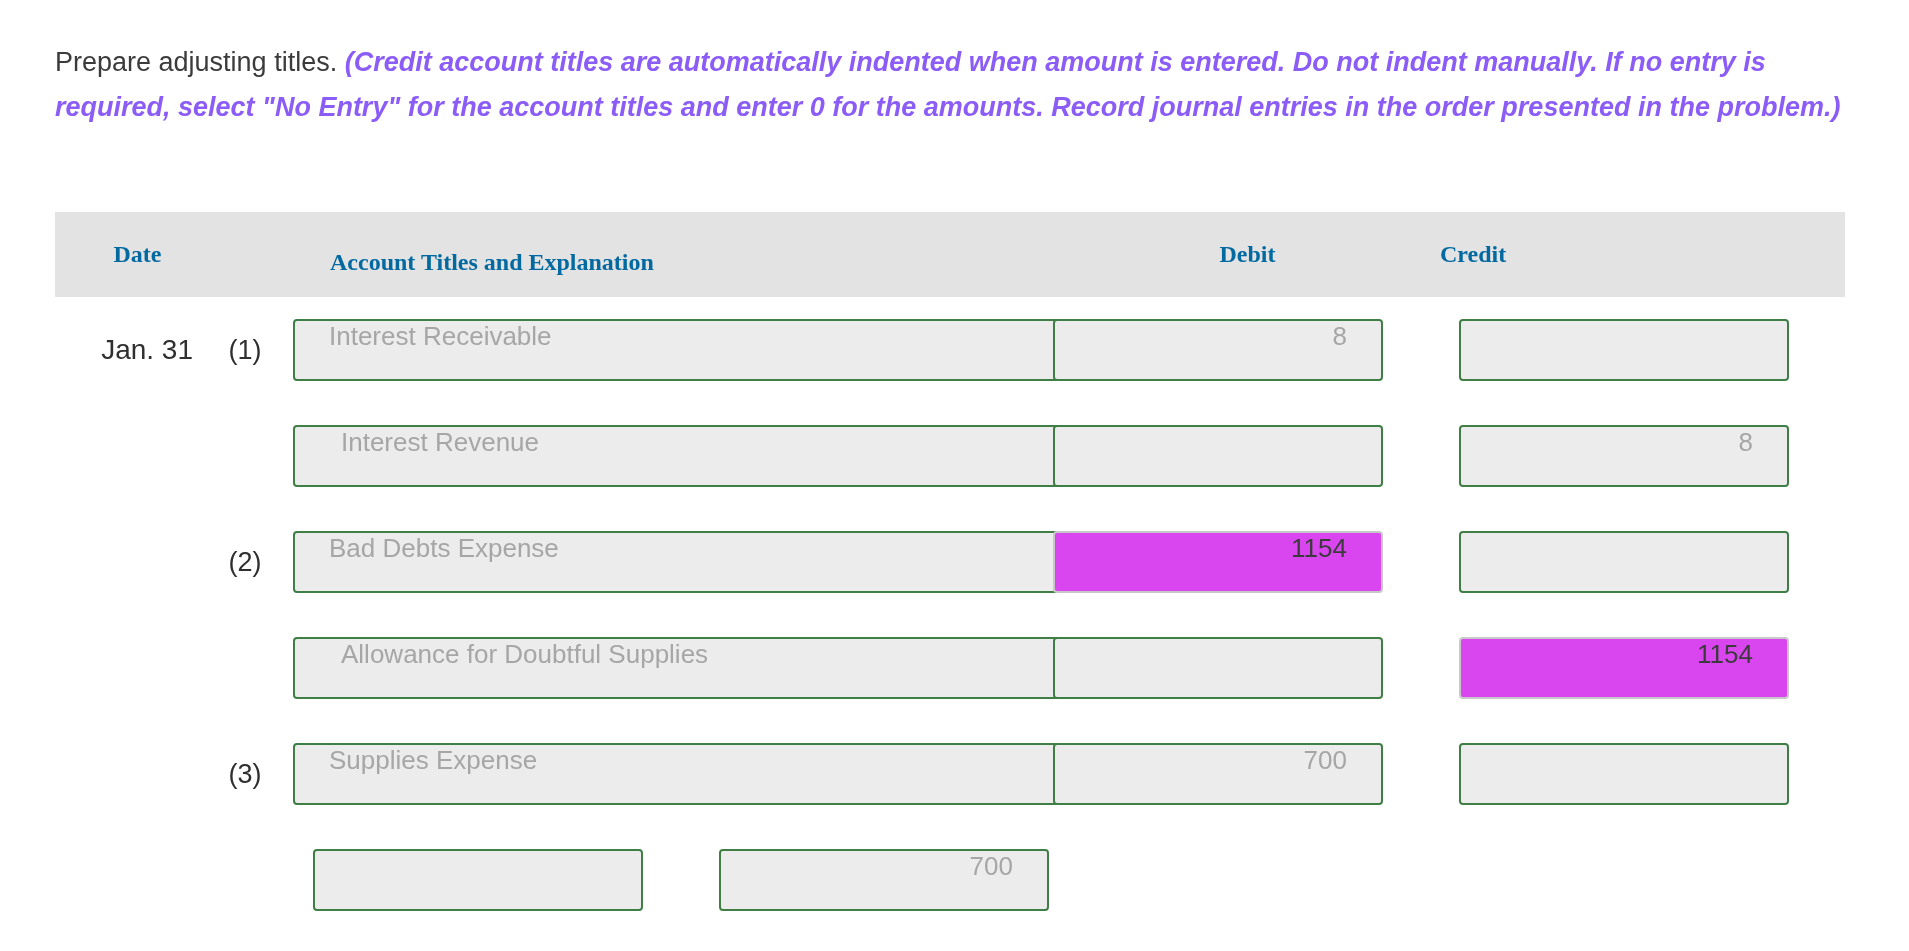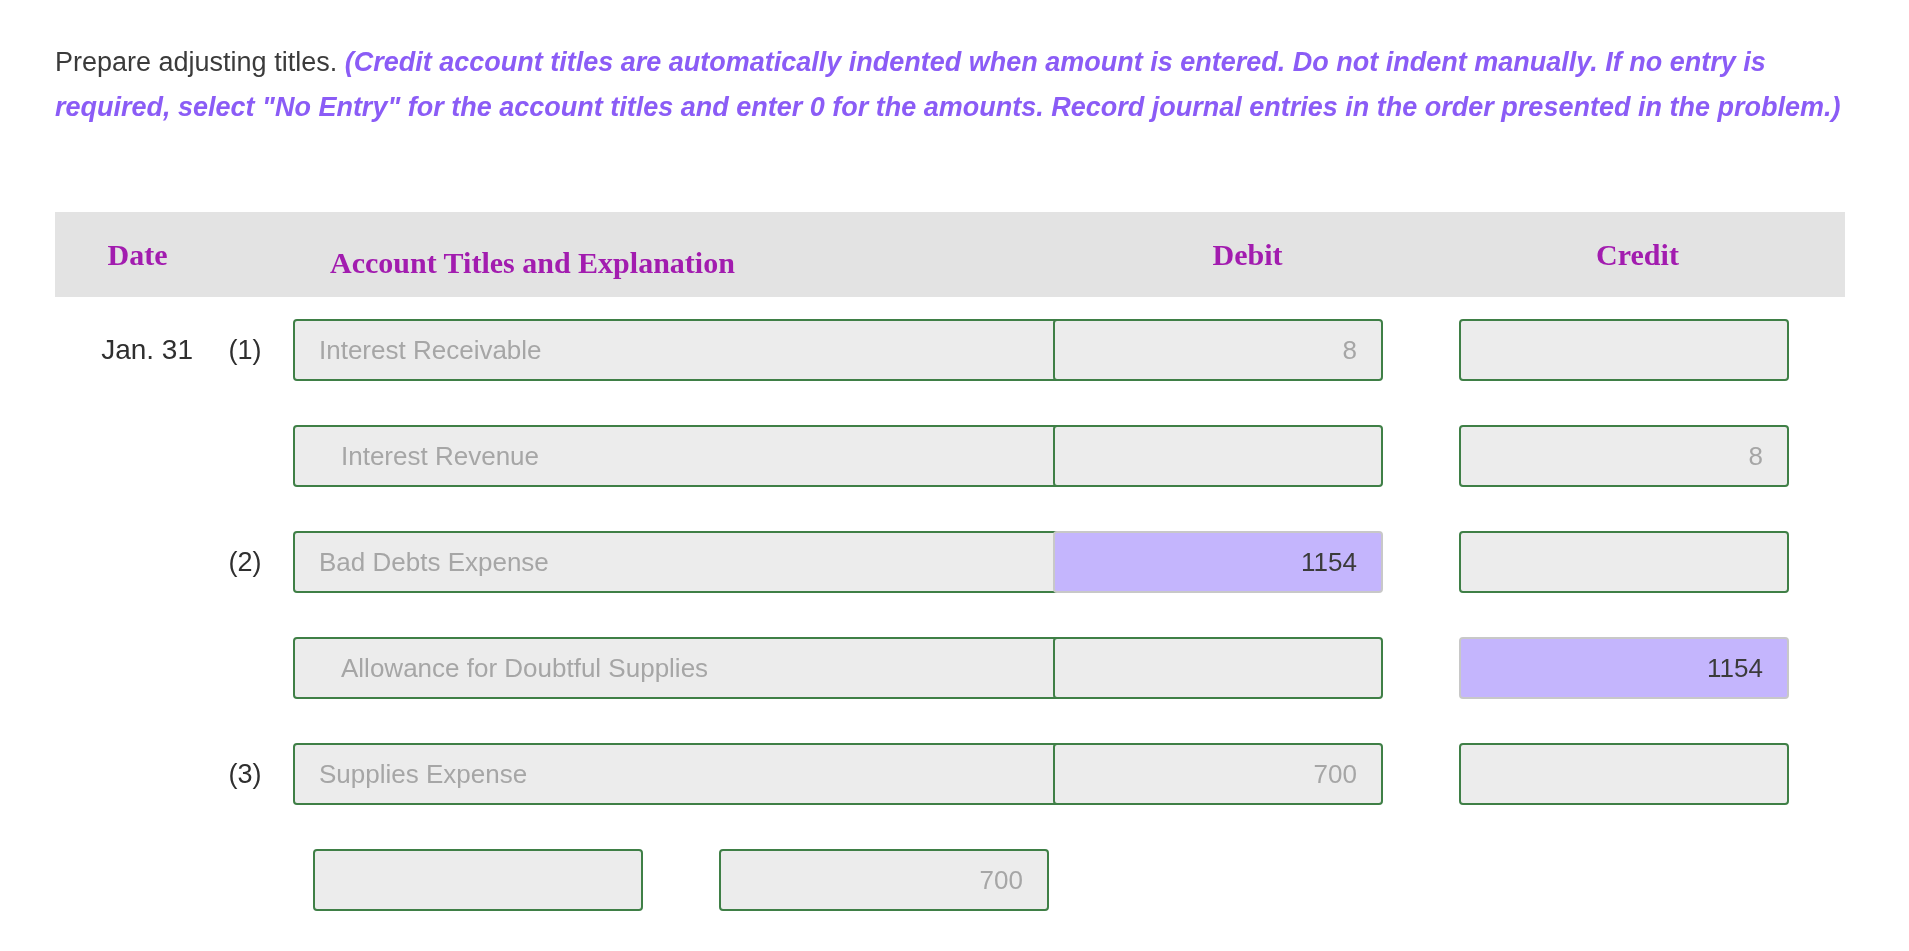"Date" .th { color: #a21caf -> #0369a1; font-size: 30px -> 24px }
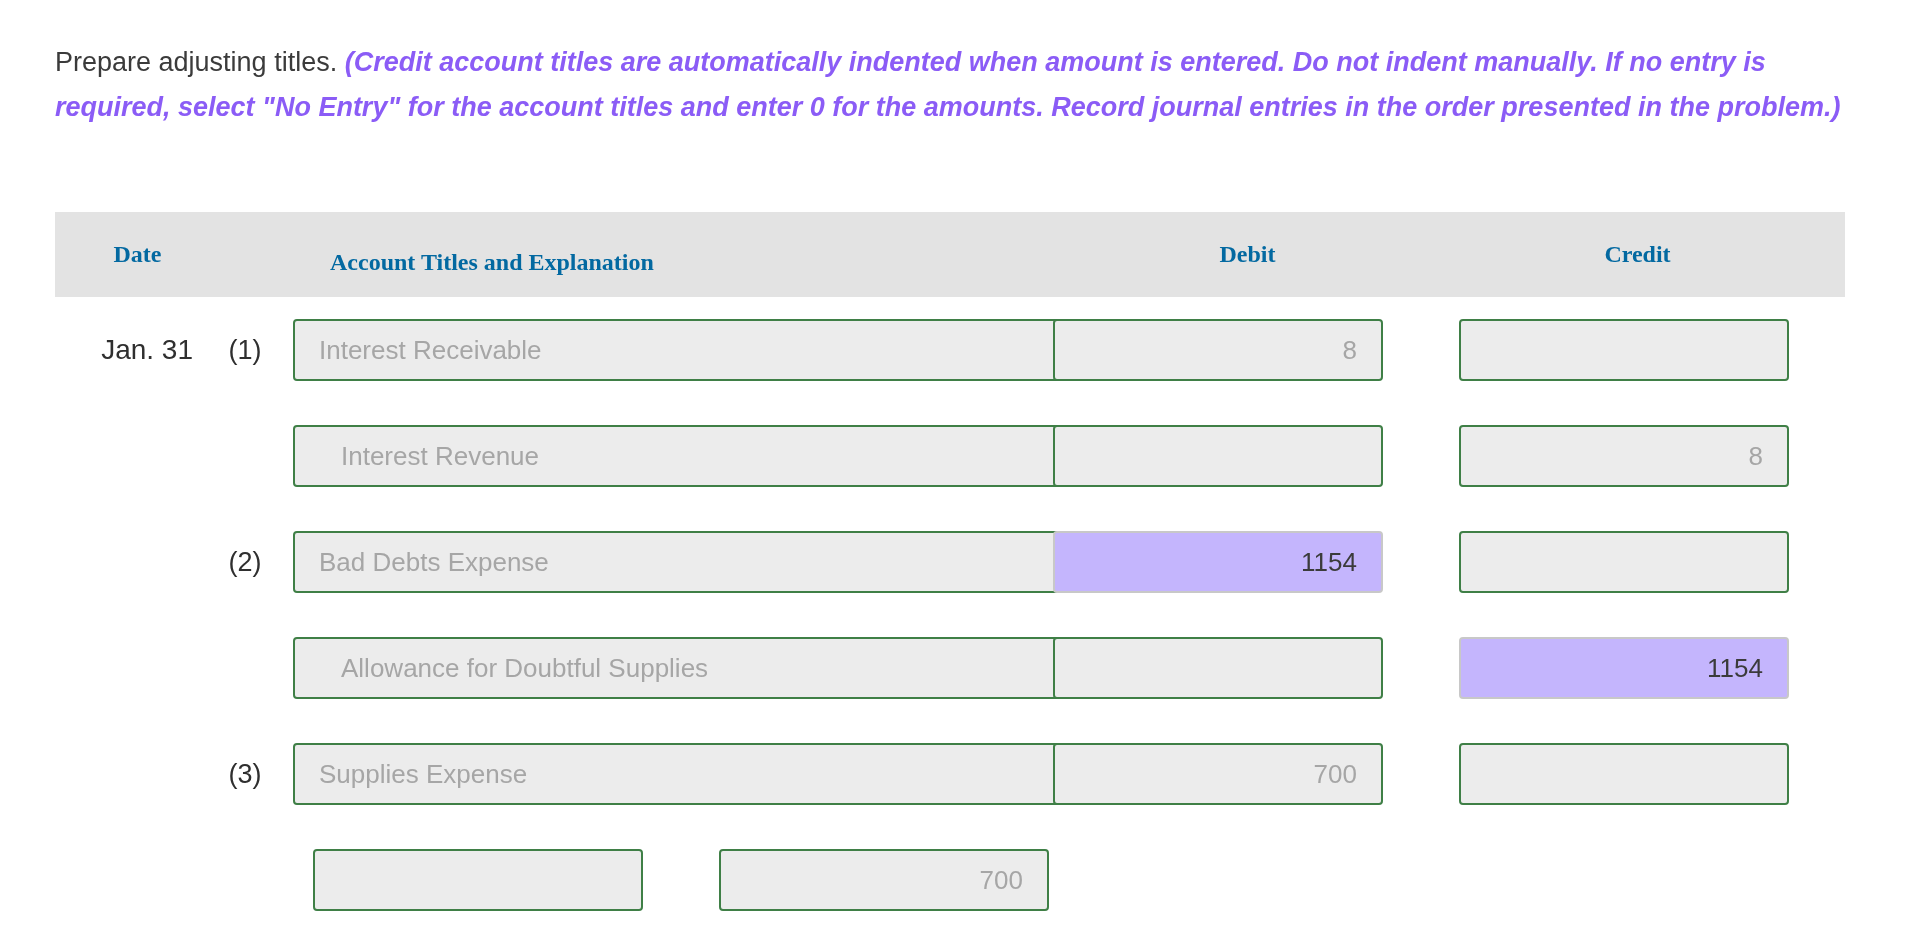"Credit" .th-credit { text-align: center -> none }
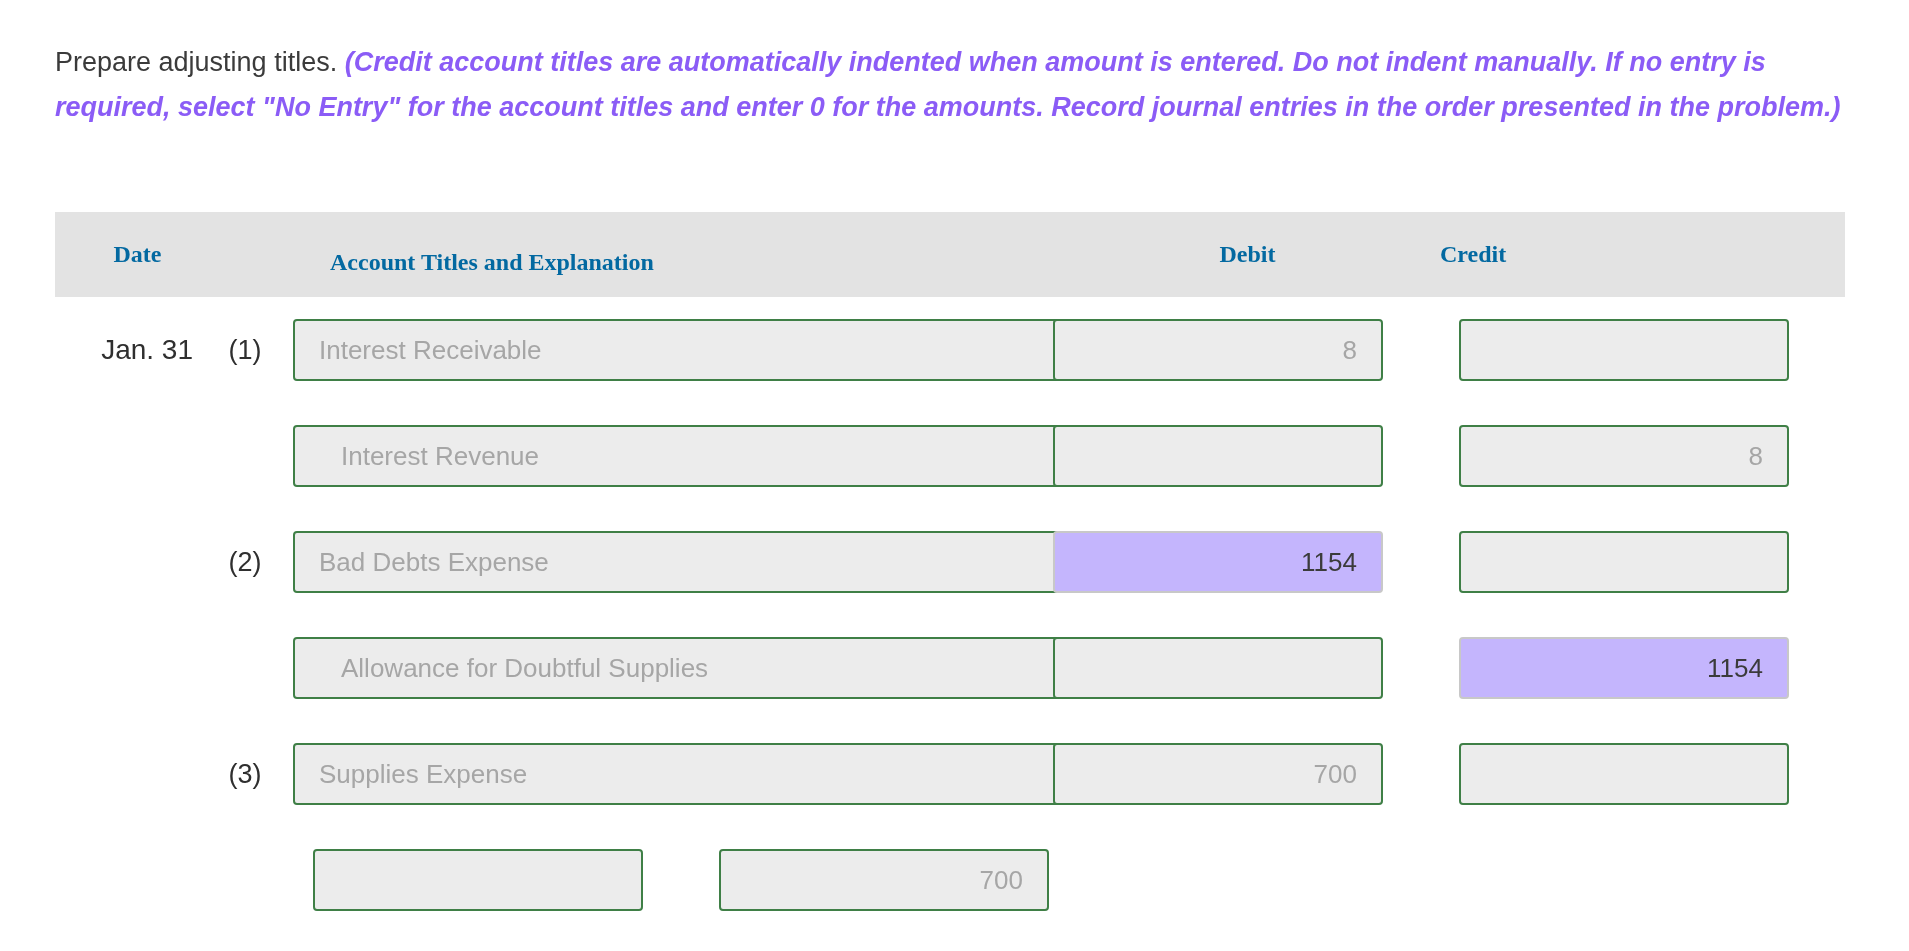"Interest Receivable" .fld { align-items: center -> none; padding: 0 24px -> 0 34px }
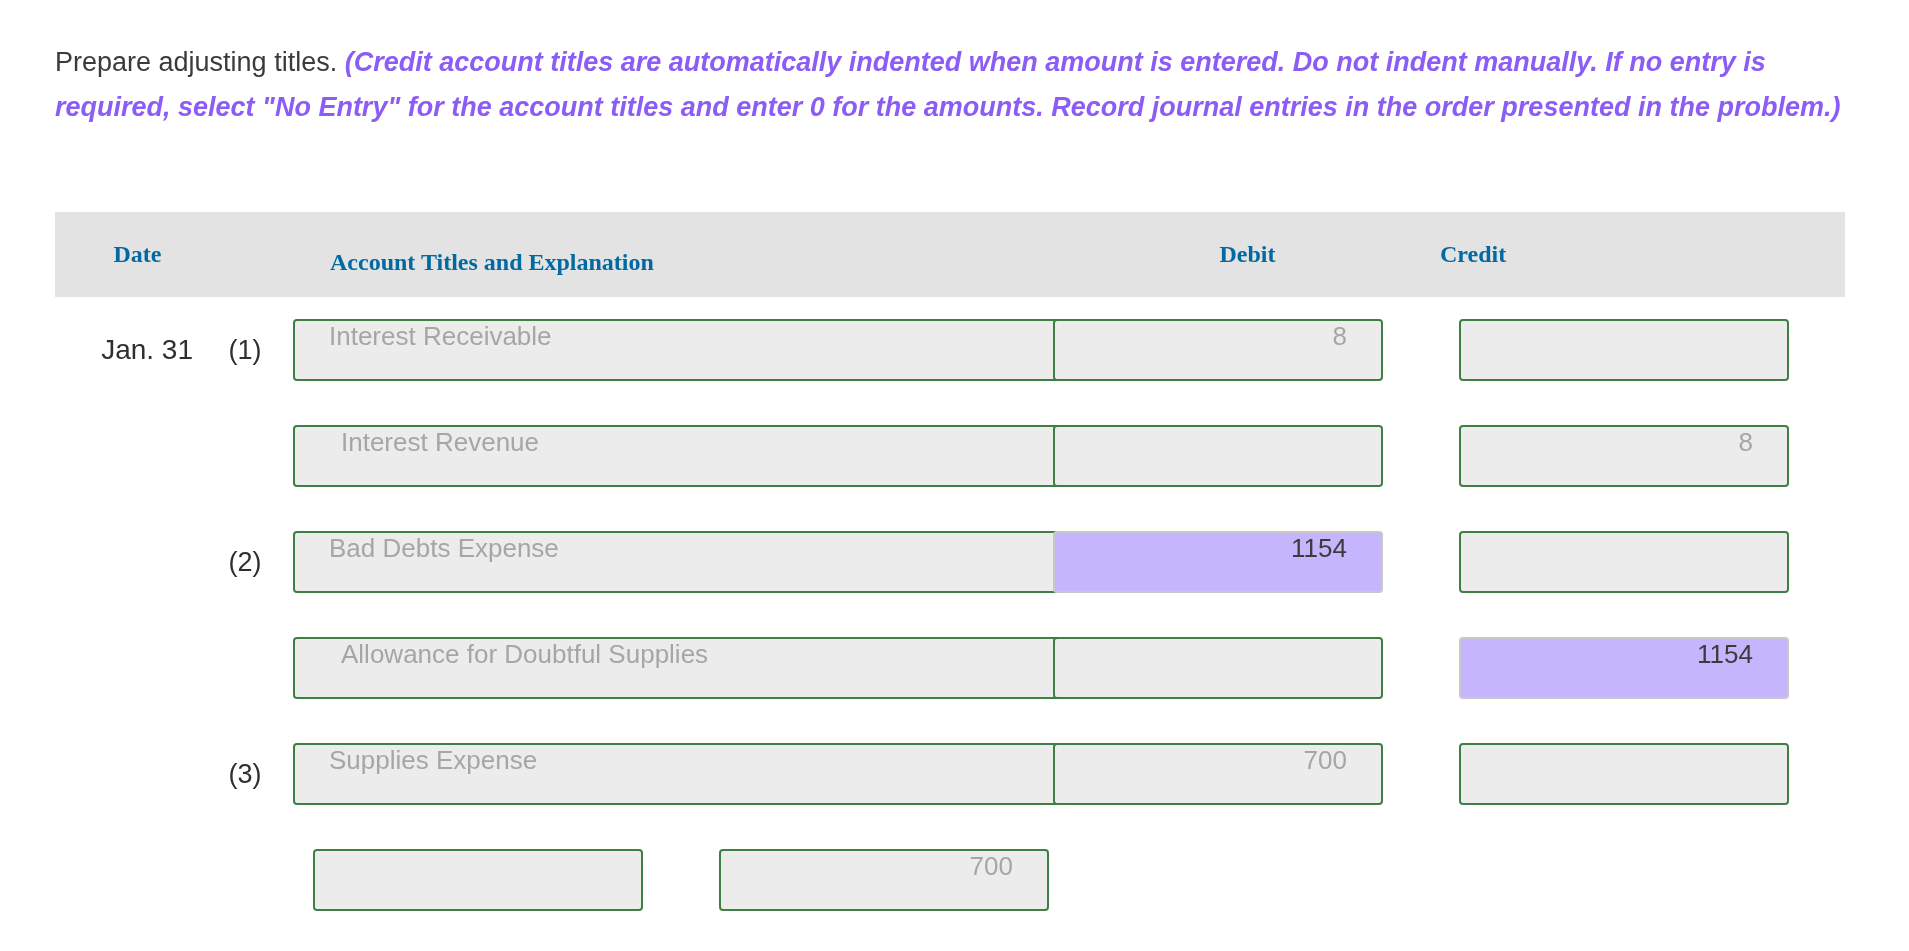"1154" .fld.filled { background: #c4b5fd -> #d946ef }
